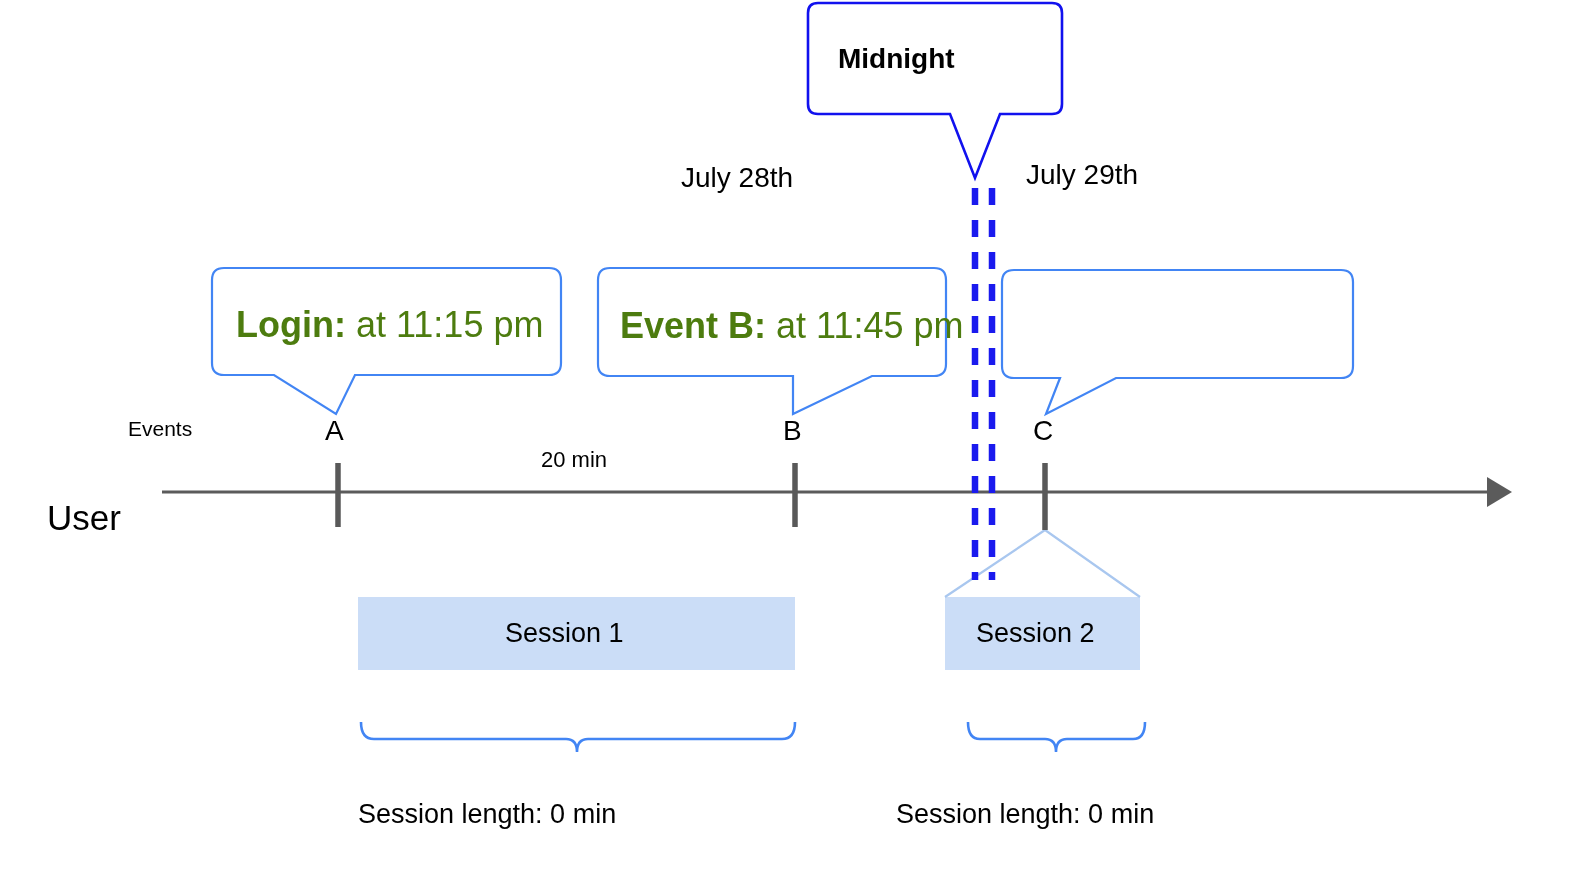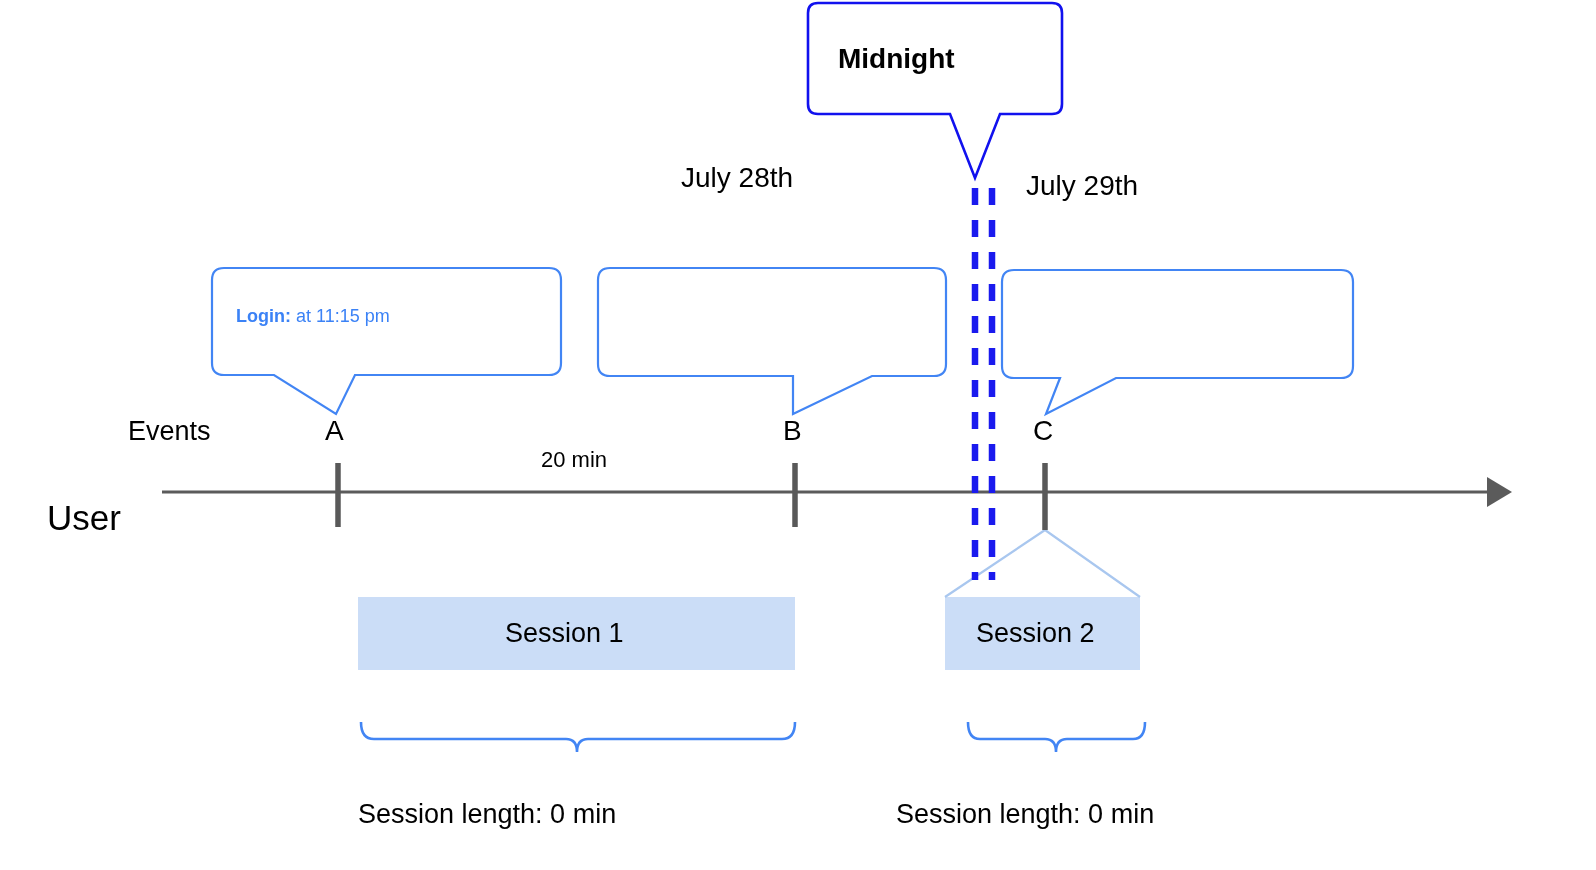"July 29th" div.lbl { top: 172px -> 161px }
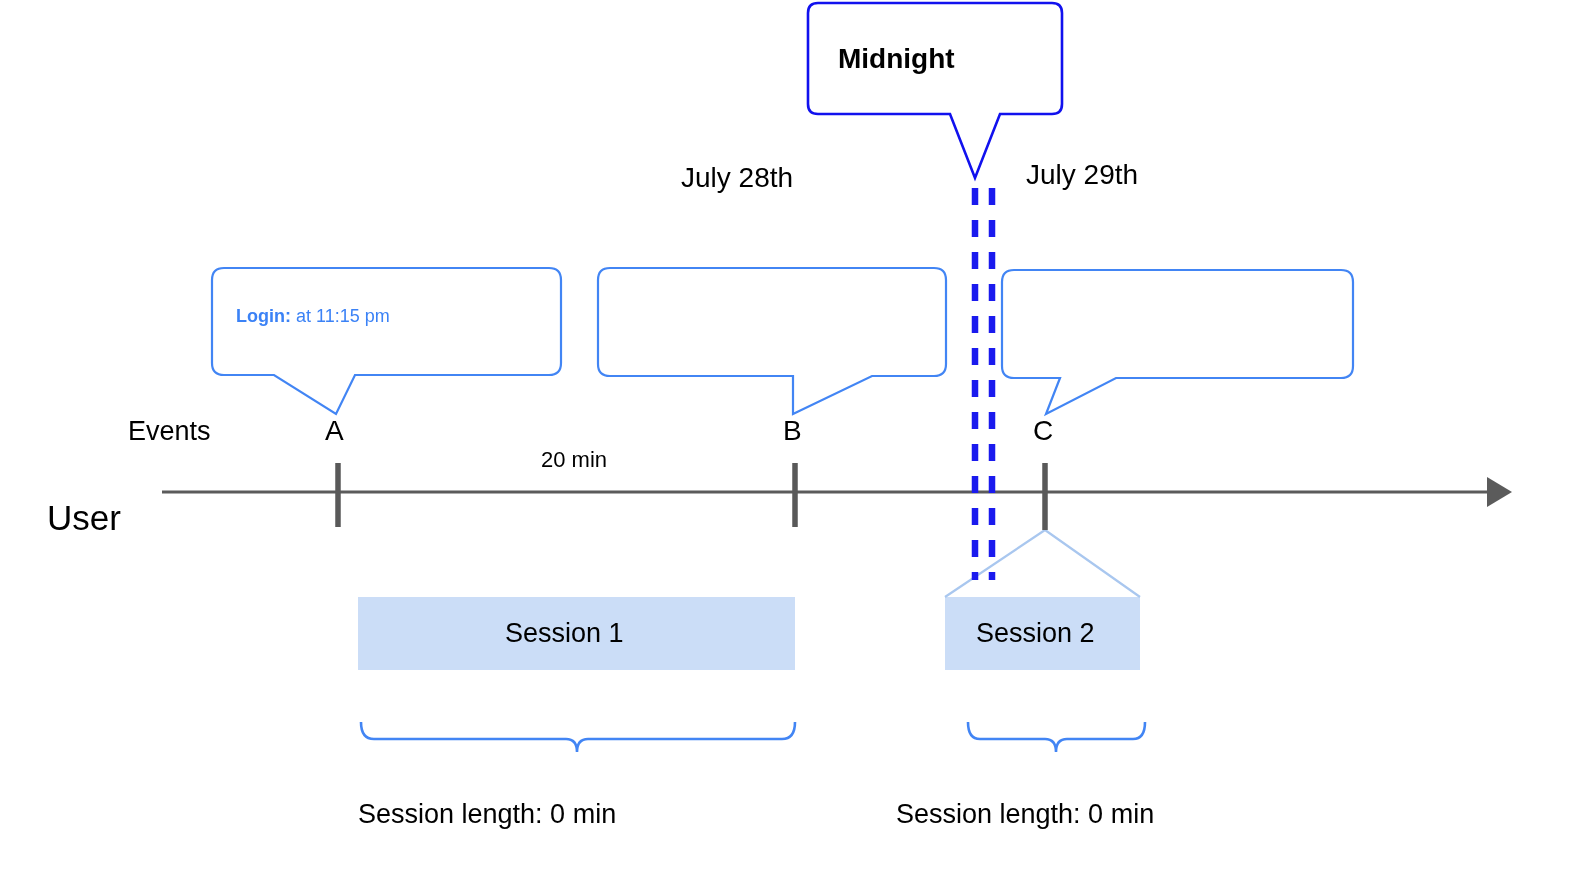"Login: at 11:15 pm" .callout-text { color: #3b82f6 -> #4d7c0f; font-size: 18px -> 36px }
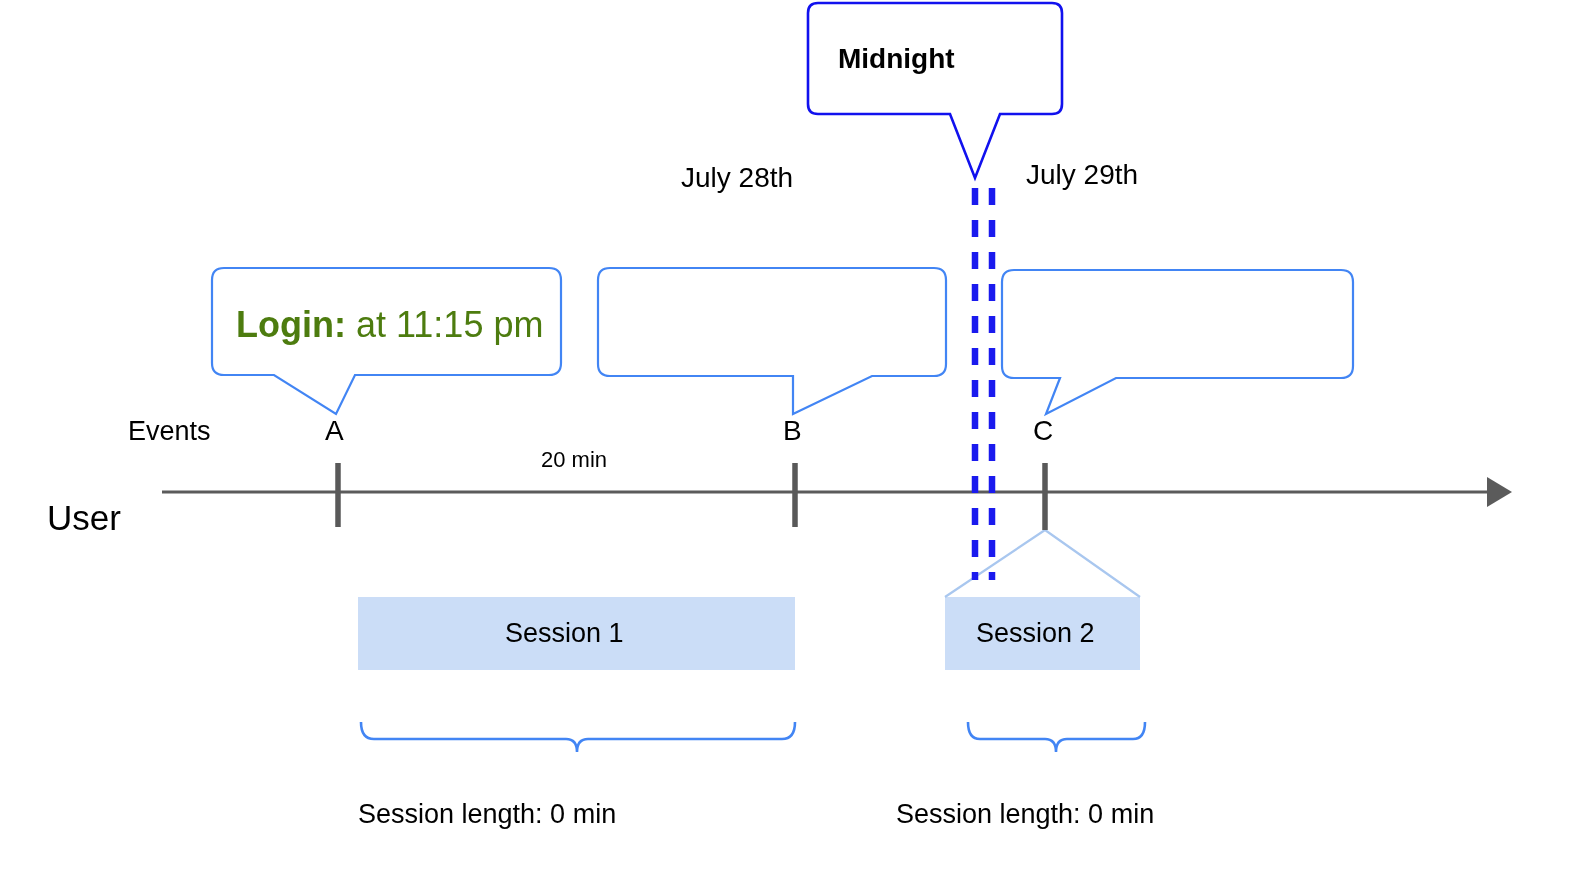"Event B: at 11:45 pm" div.callout-text { html: none -> <div> <b>Event B:</b><span> at 11:45 pm</span> </div> }
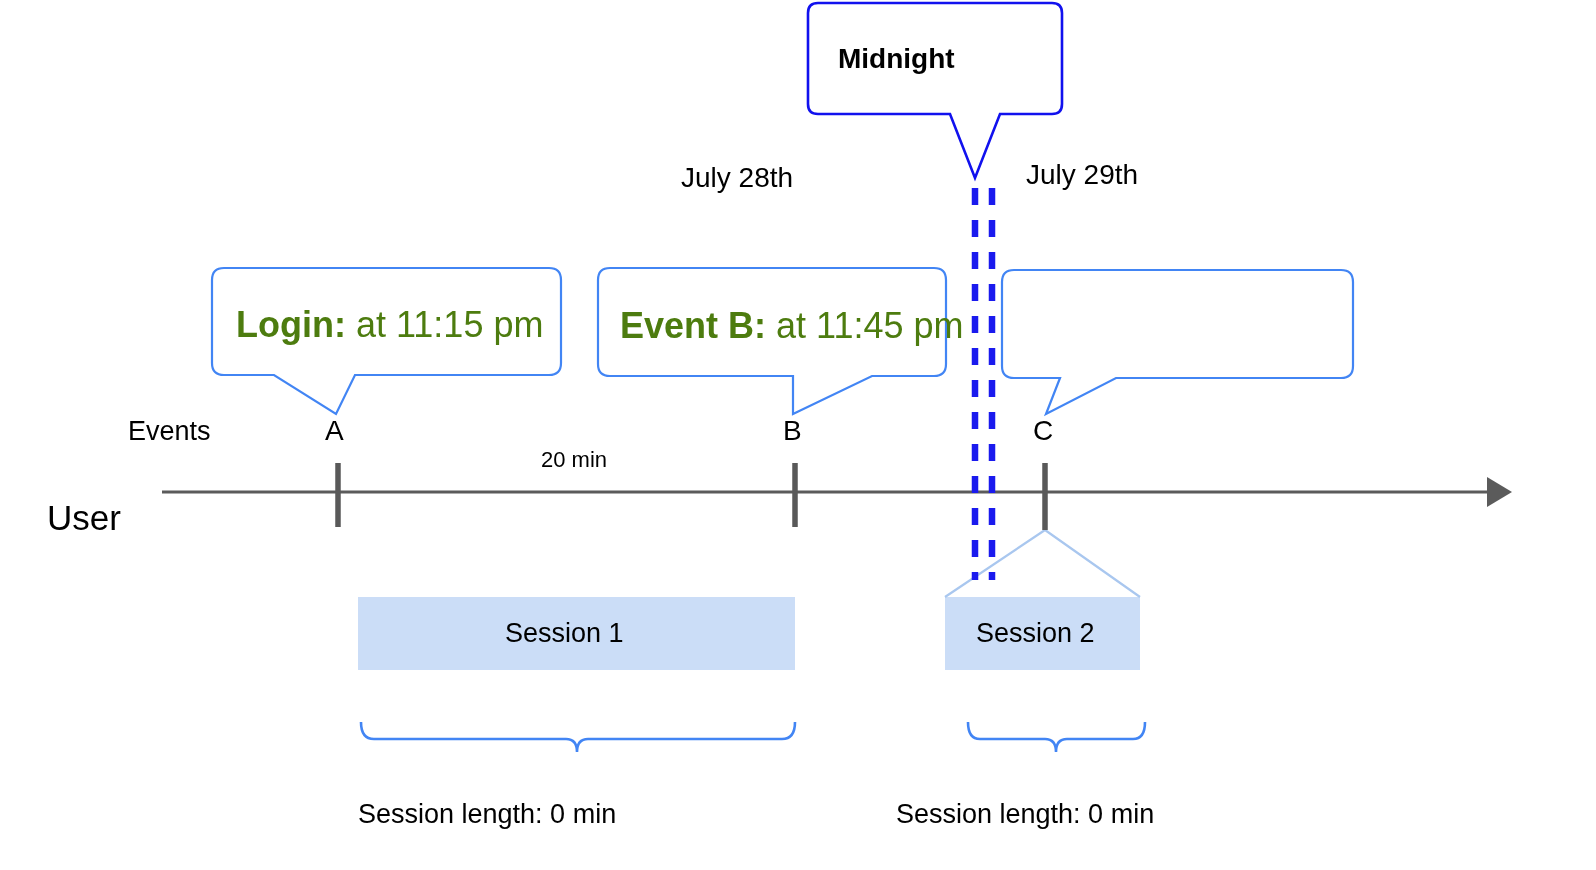"Events" .events-name { font-size: 27px -> 21px }
